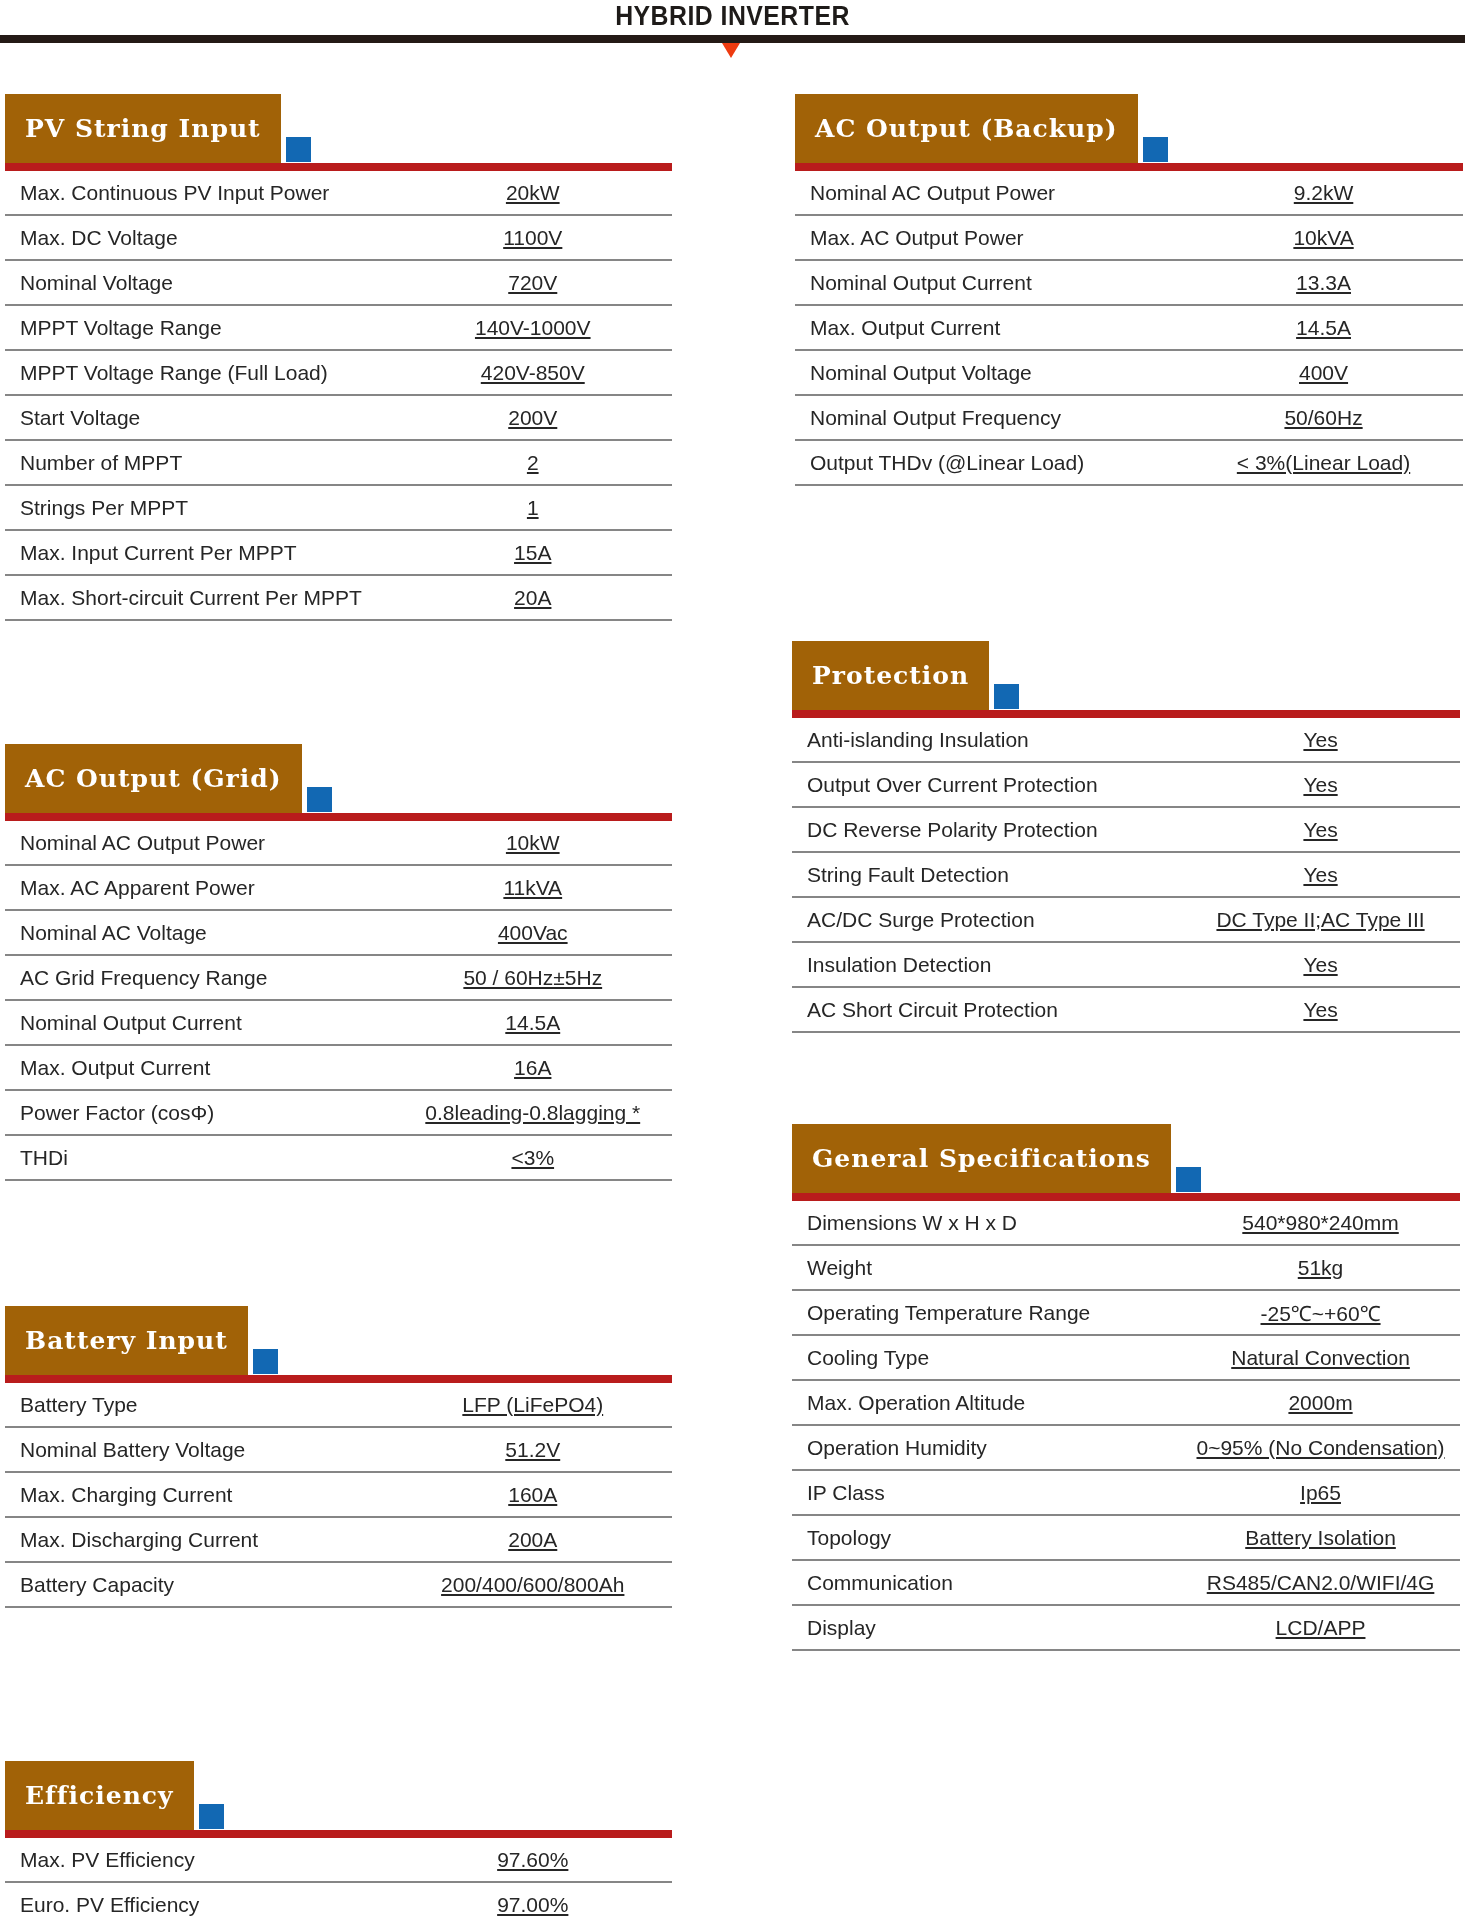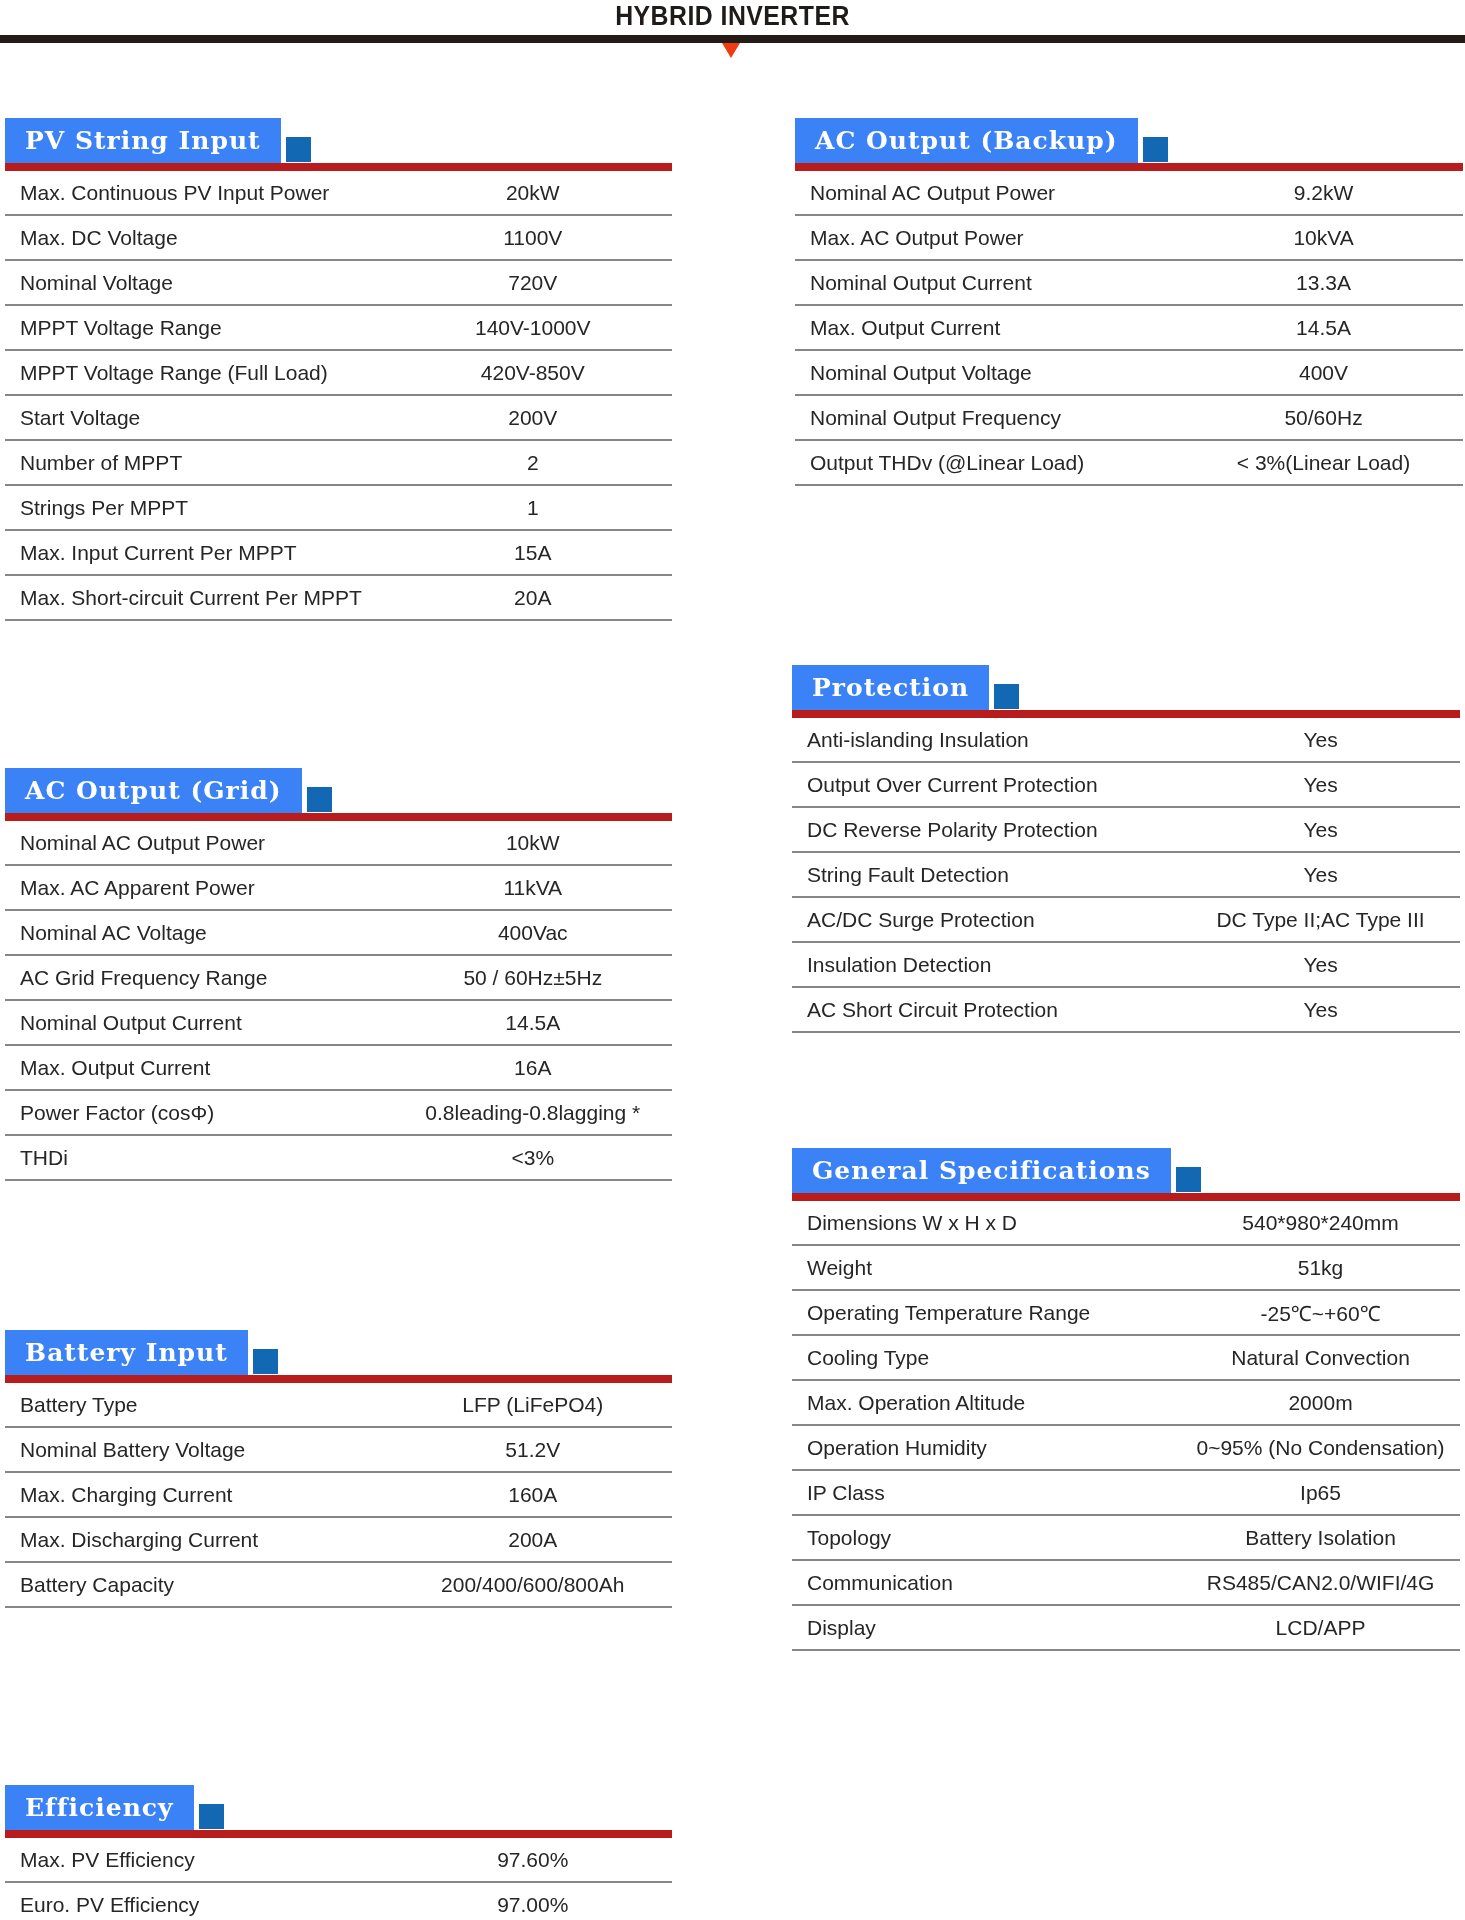"PV String Input" .sec-title { background: #3b82f6 -> #a16207; padding: 0 20px -> 12px 20px }
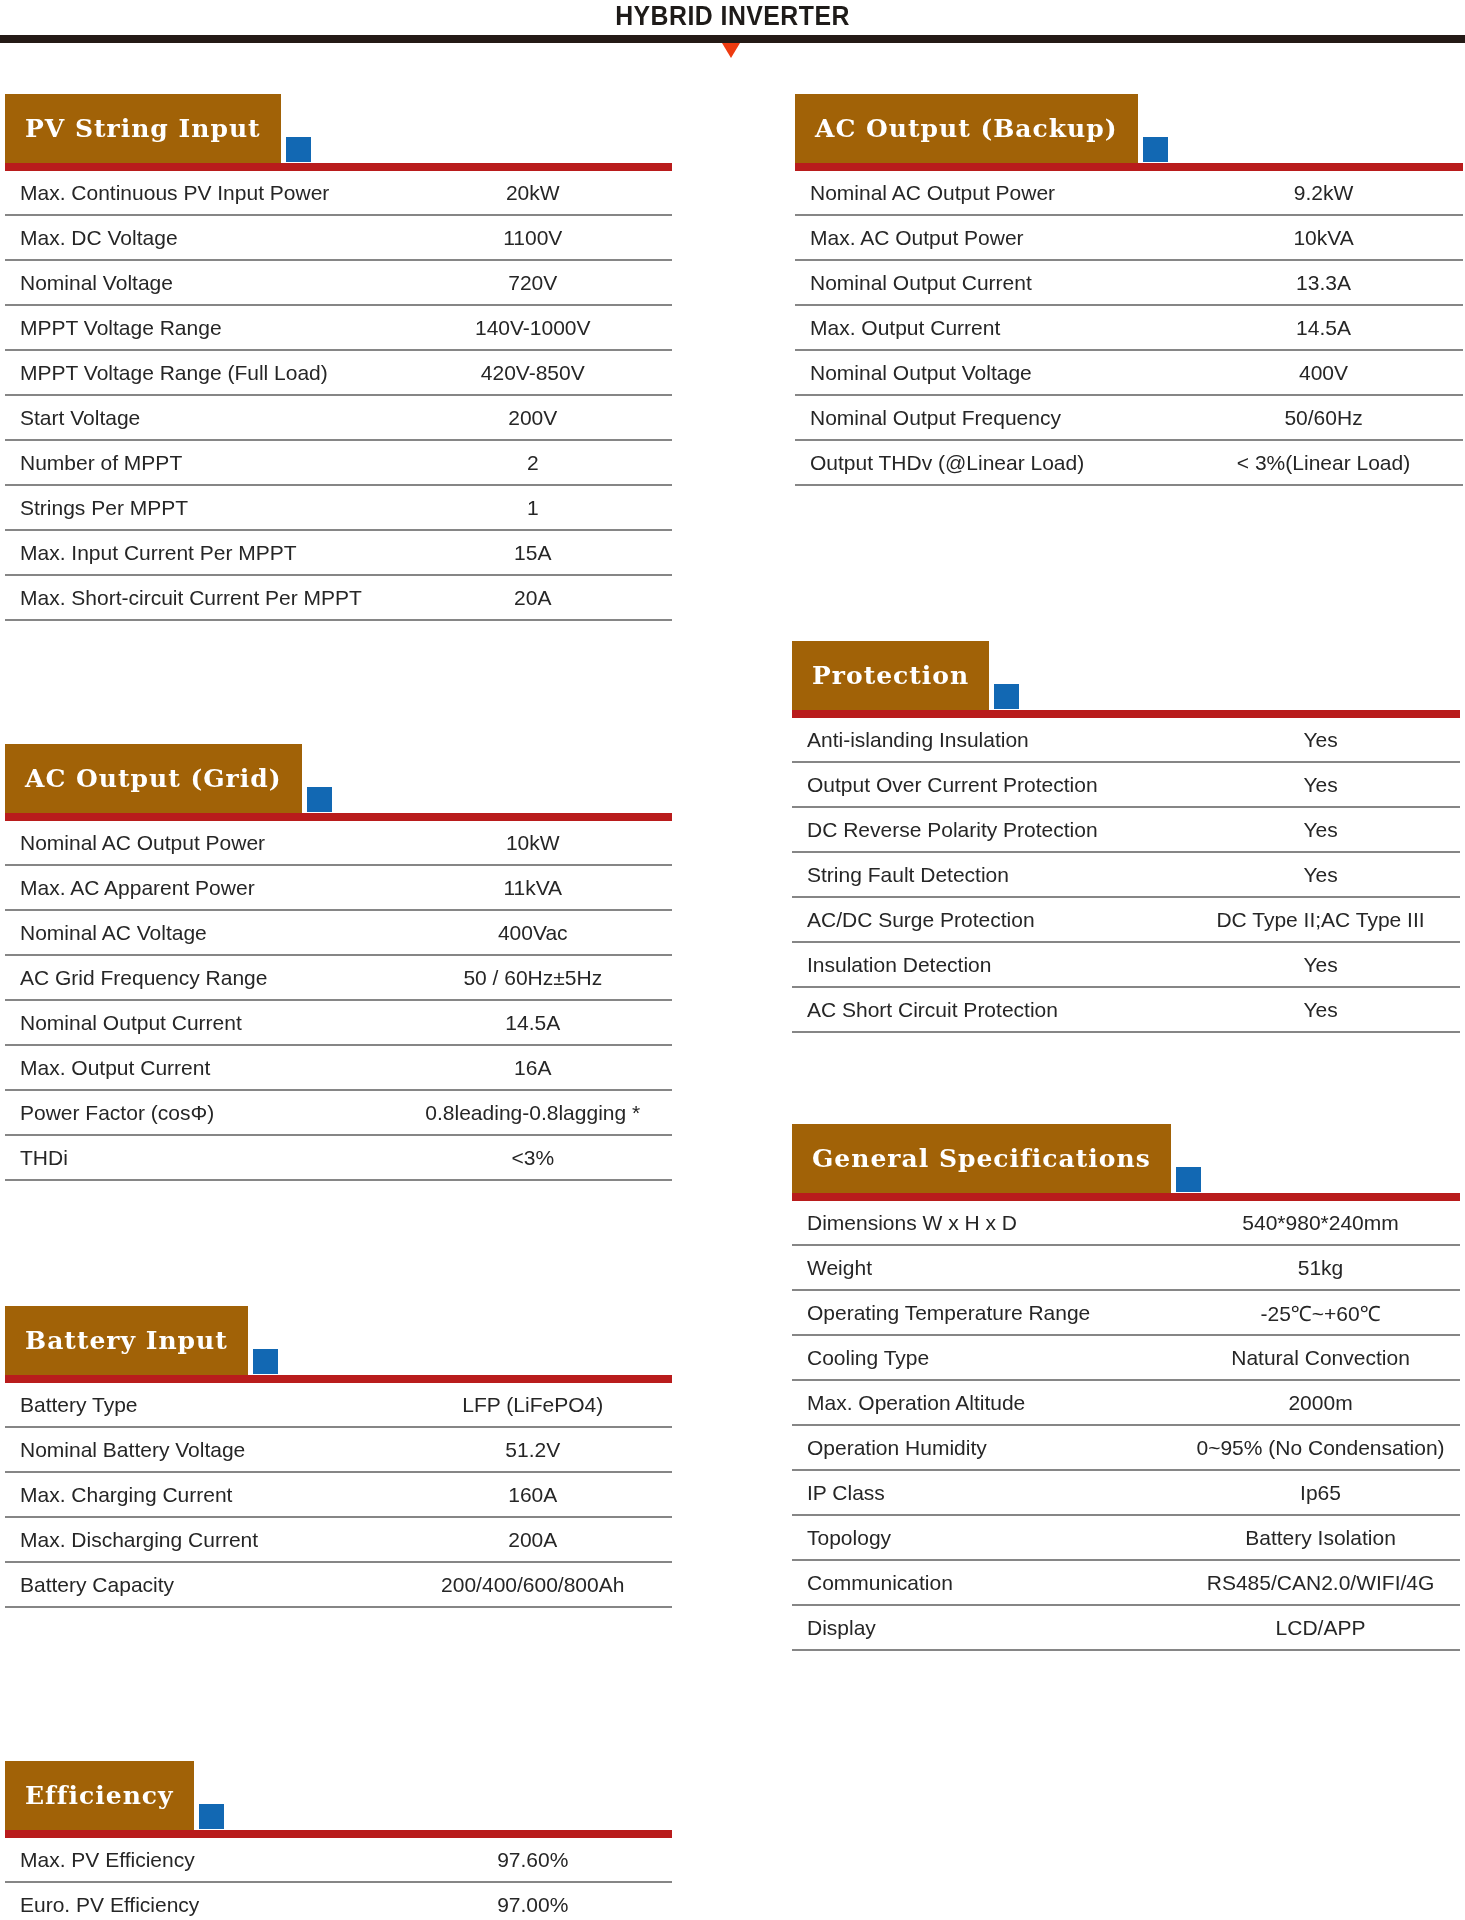"20kW" .spec-value { text-decoration: none -> underline }
